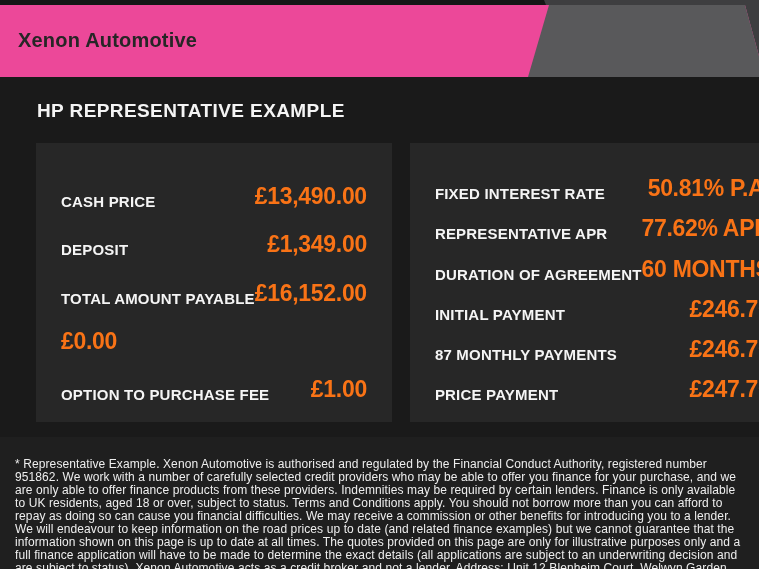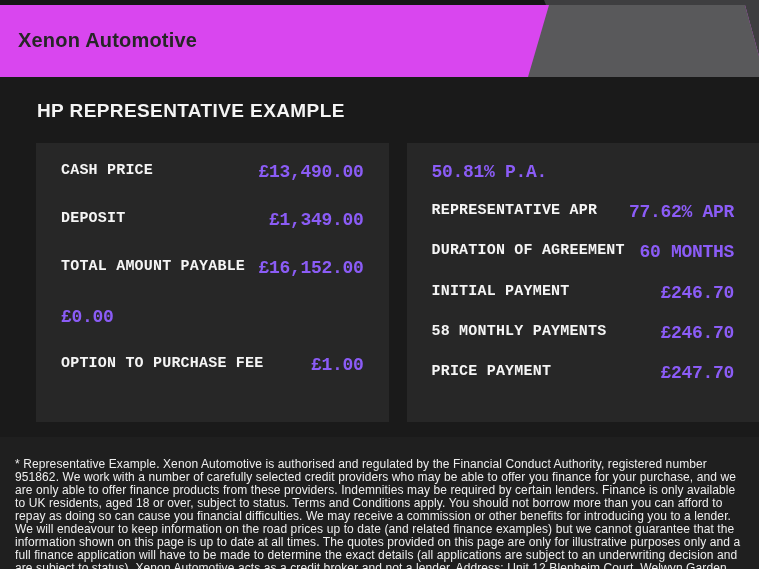"Xenon Automotive" .header { background: #d946ef -> #ec4899 }
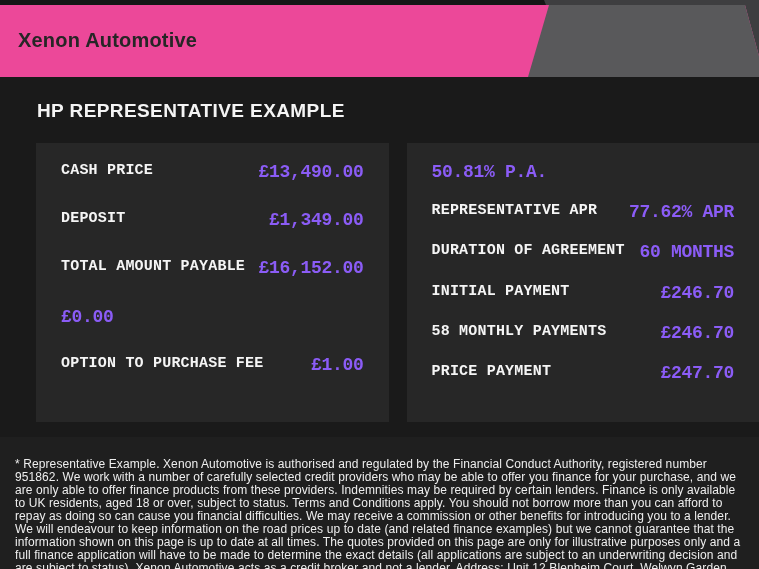"CASH PRICE" .row { align-items: flex-start -> flex-end; font-family: Liberation Mono, monospace -> none }
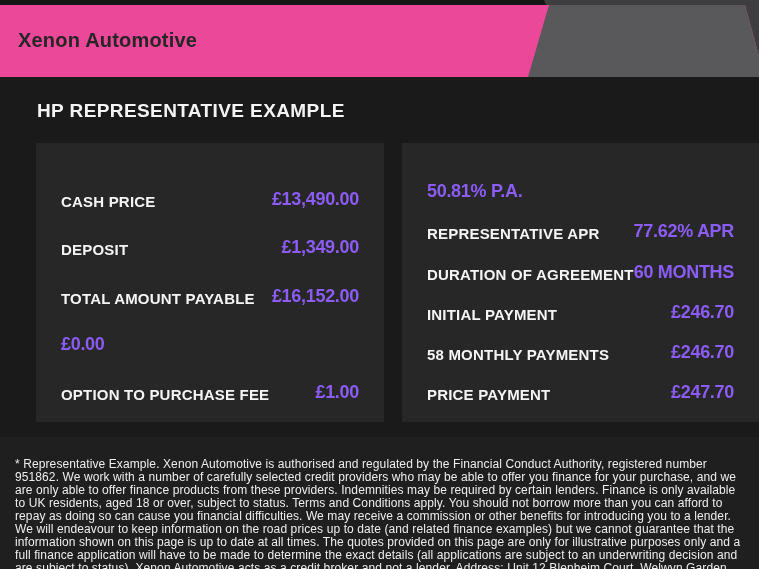"£13,490.00" .row-value { color: #8b5cf6 -> #f97316; font-size: 18px -> 23px }
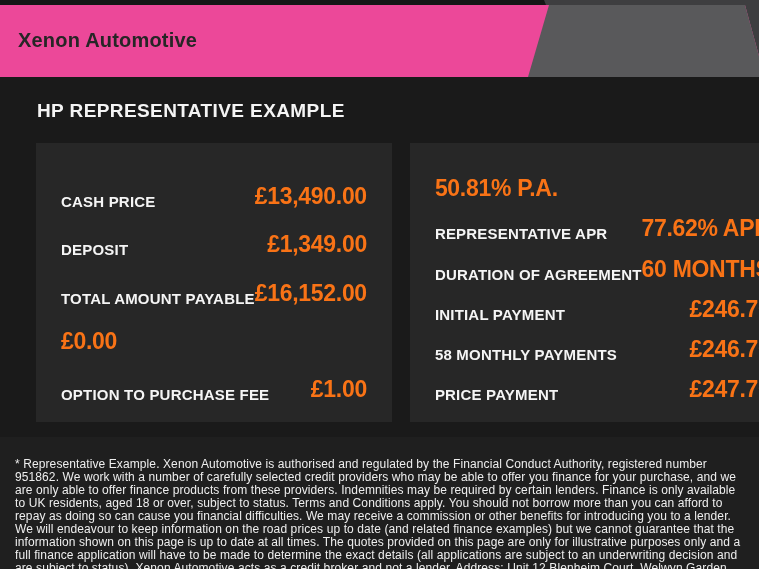"FIXED INTEREST RATE" span.row-label { html: none -> <span>FIXED INTEREST RATE</span> }
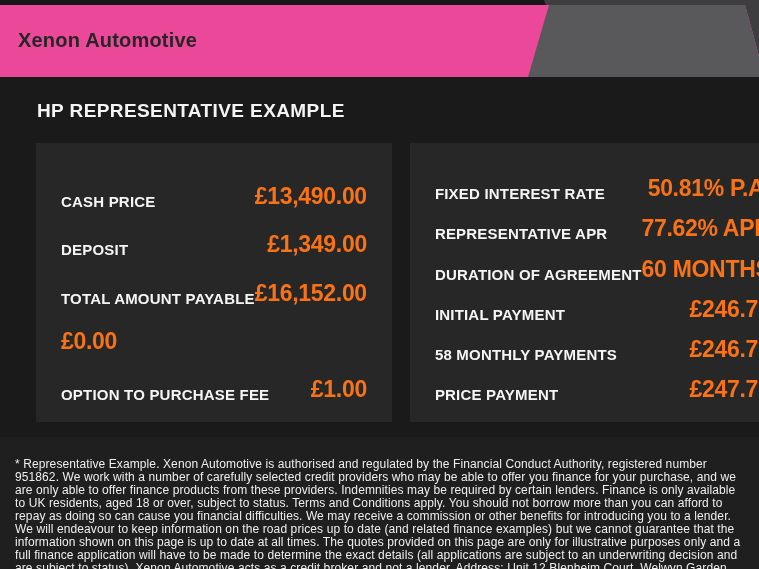"58 MONTHLY PAYMENTS" span.row-label { text: 58 -> 87 }
